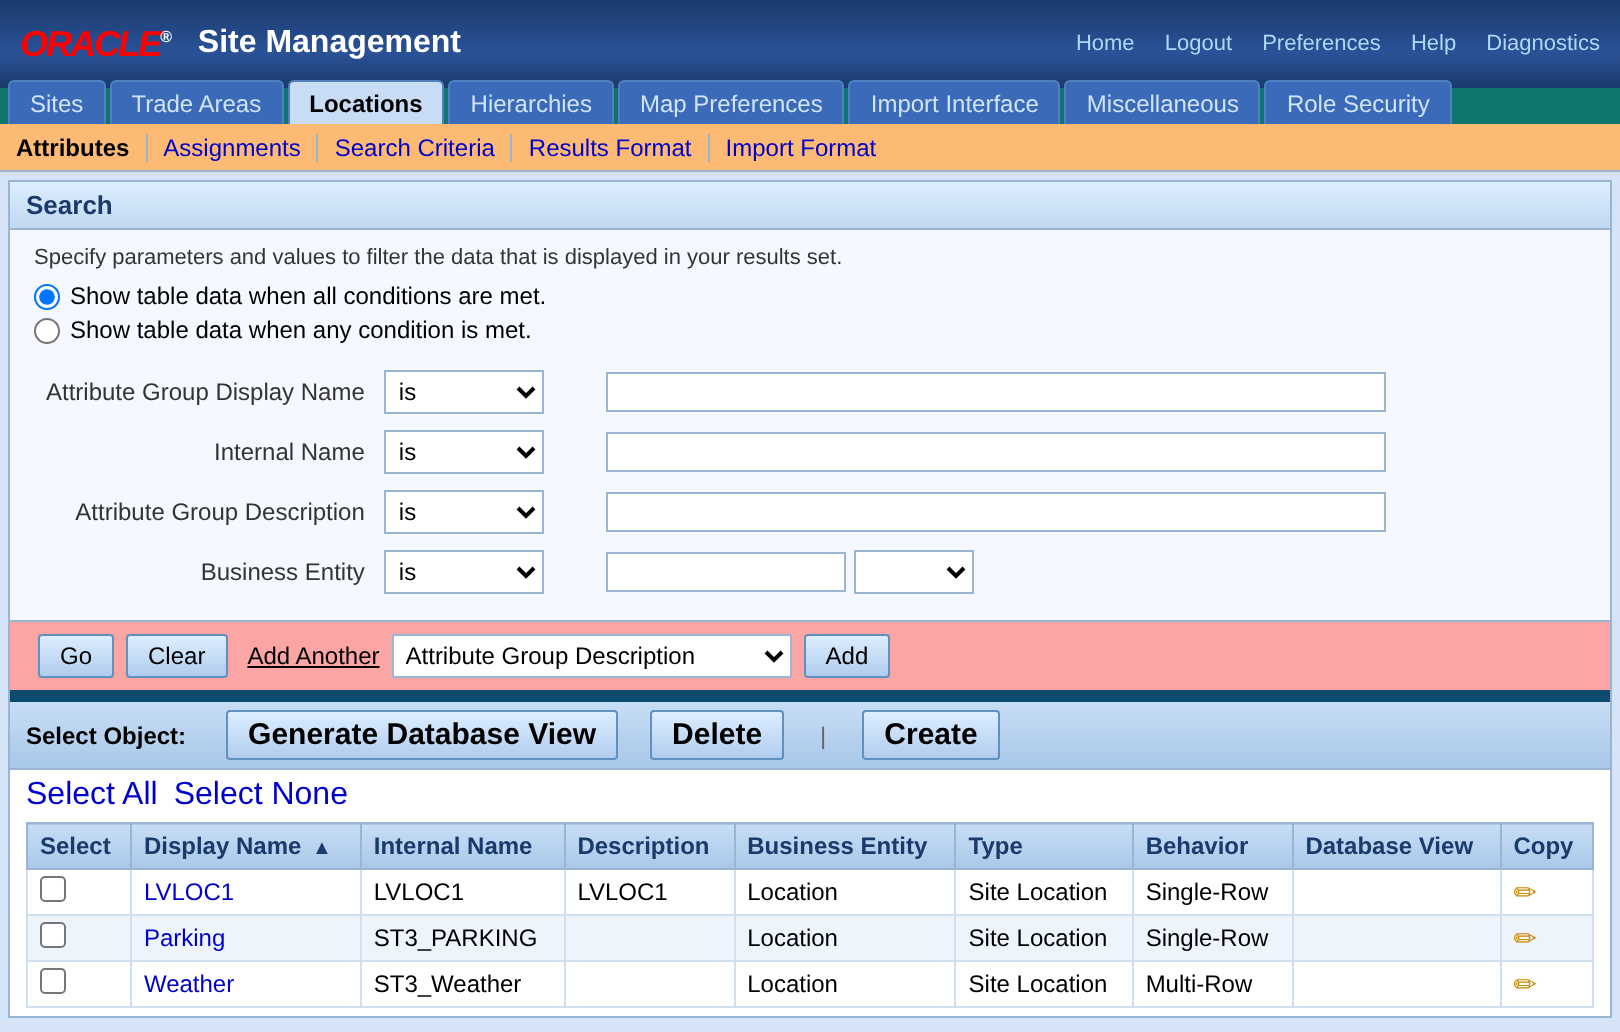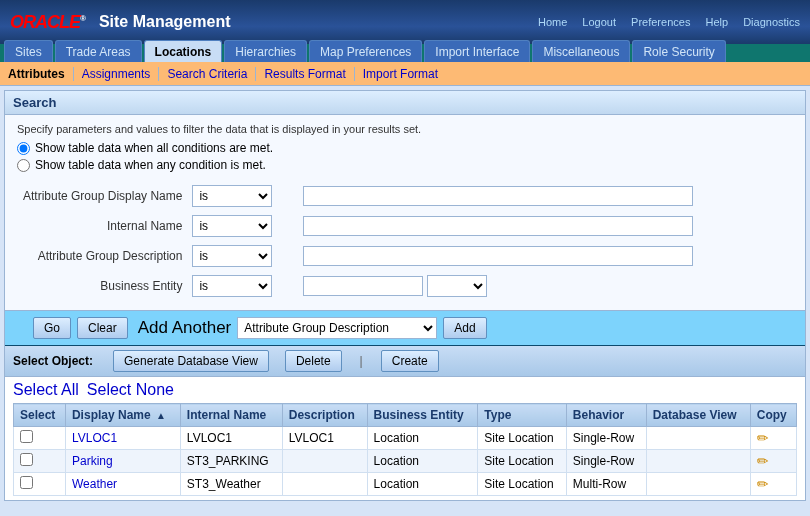"Go" .buttons-row { background: #7dd3fc -> #fca5a5; border-bottom: 1px solid #0c4a6e -> 6px solid #0c4a6e; padding: 6px 28px -> 6px 14px }
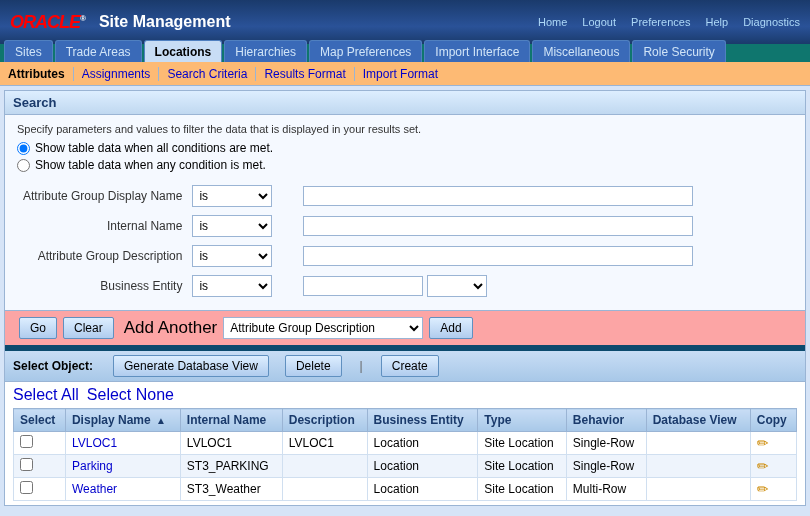"Add Another" .add-another-label { font-size: 17px -> 12px; text-decoration: none -> underline }
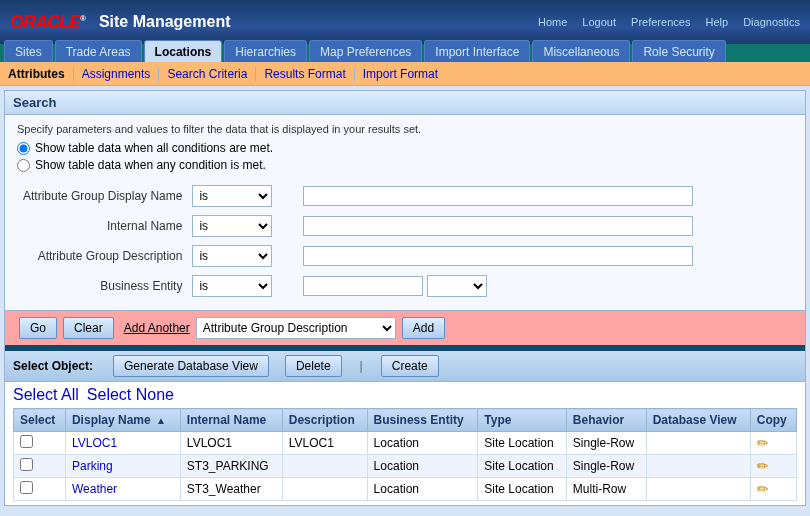"Generate Database View" .btn-bar { font-size: 12px -> 15px; font-weight: none -> bold }
